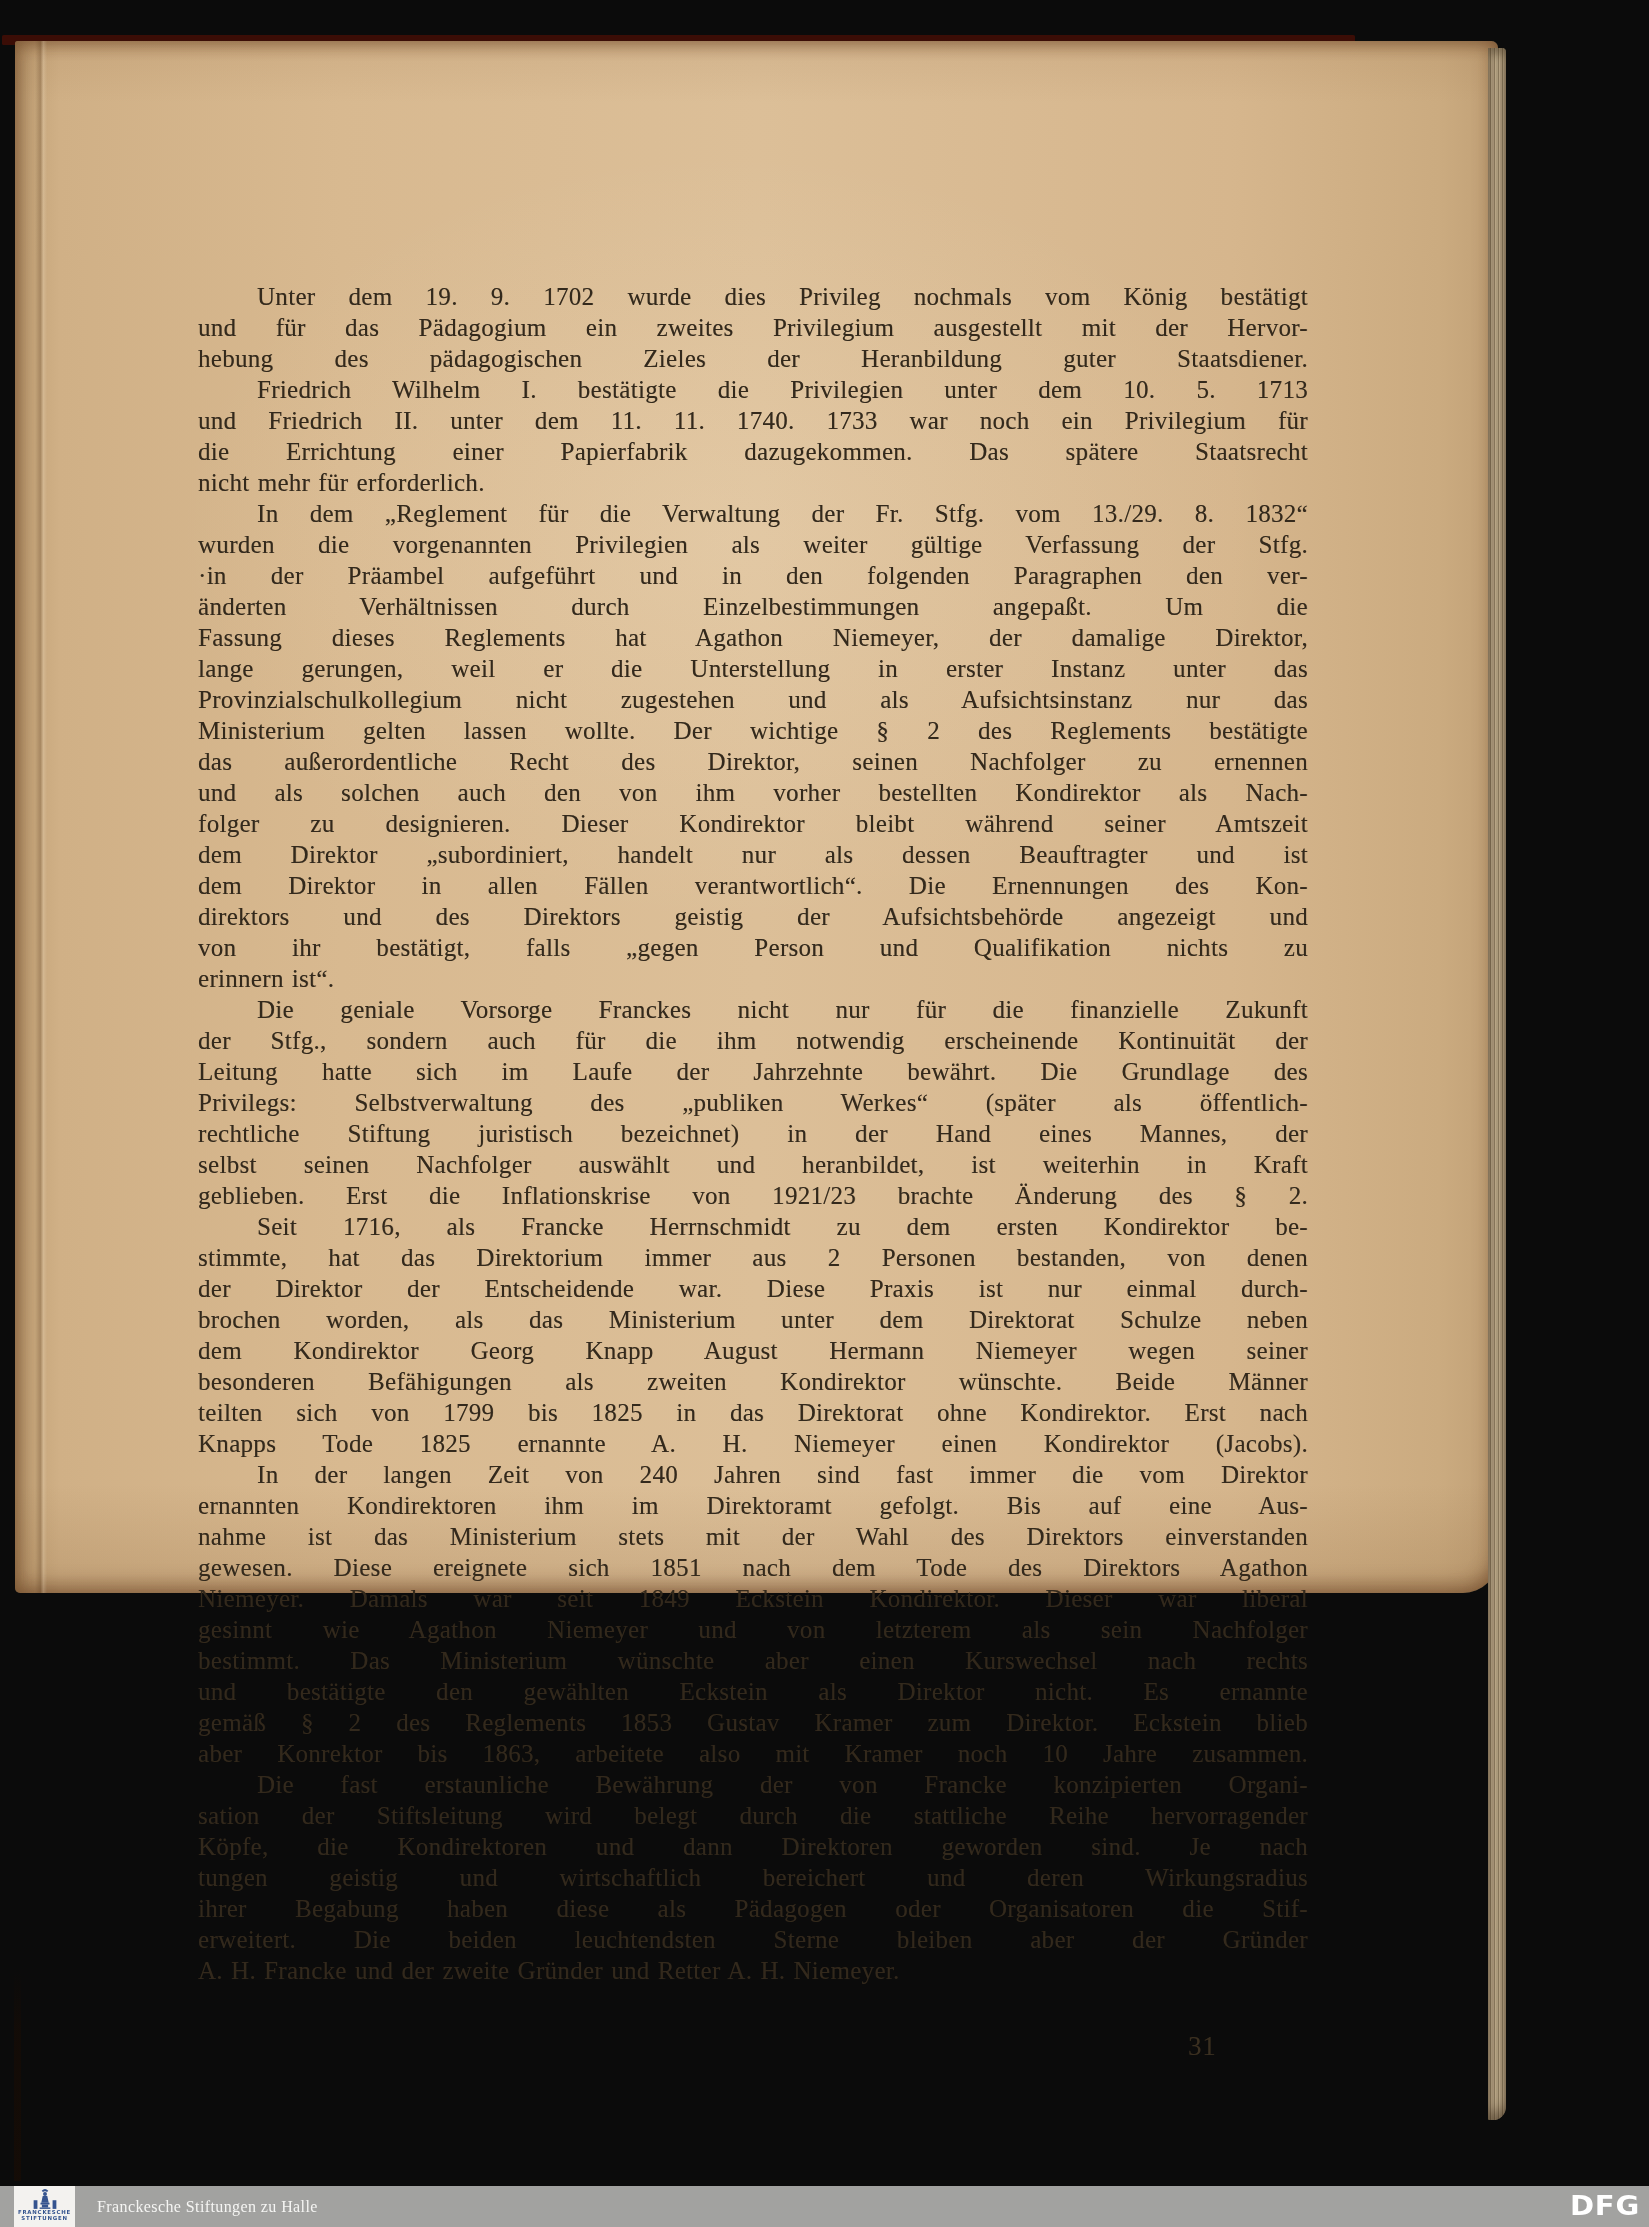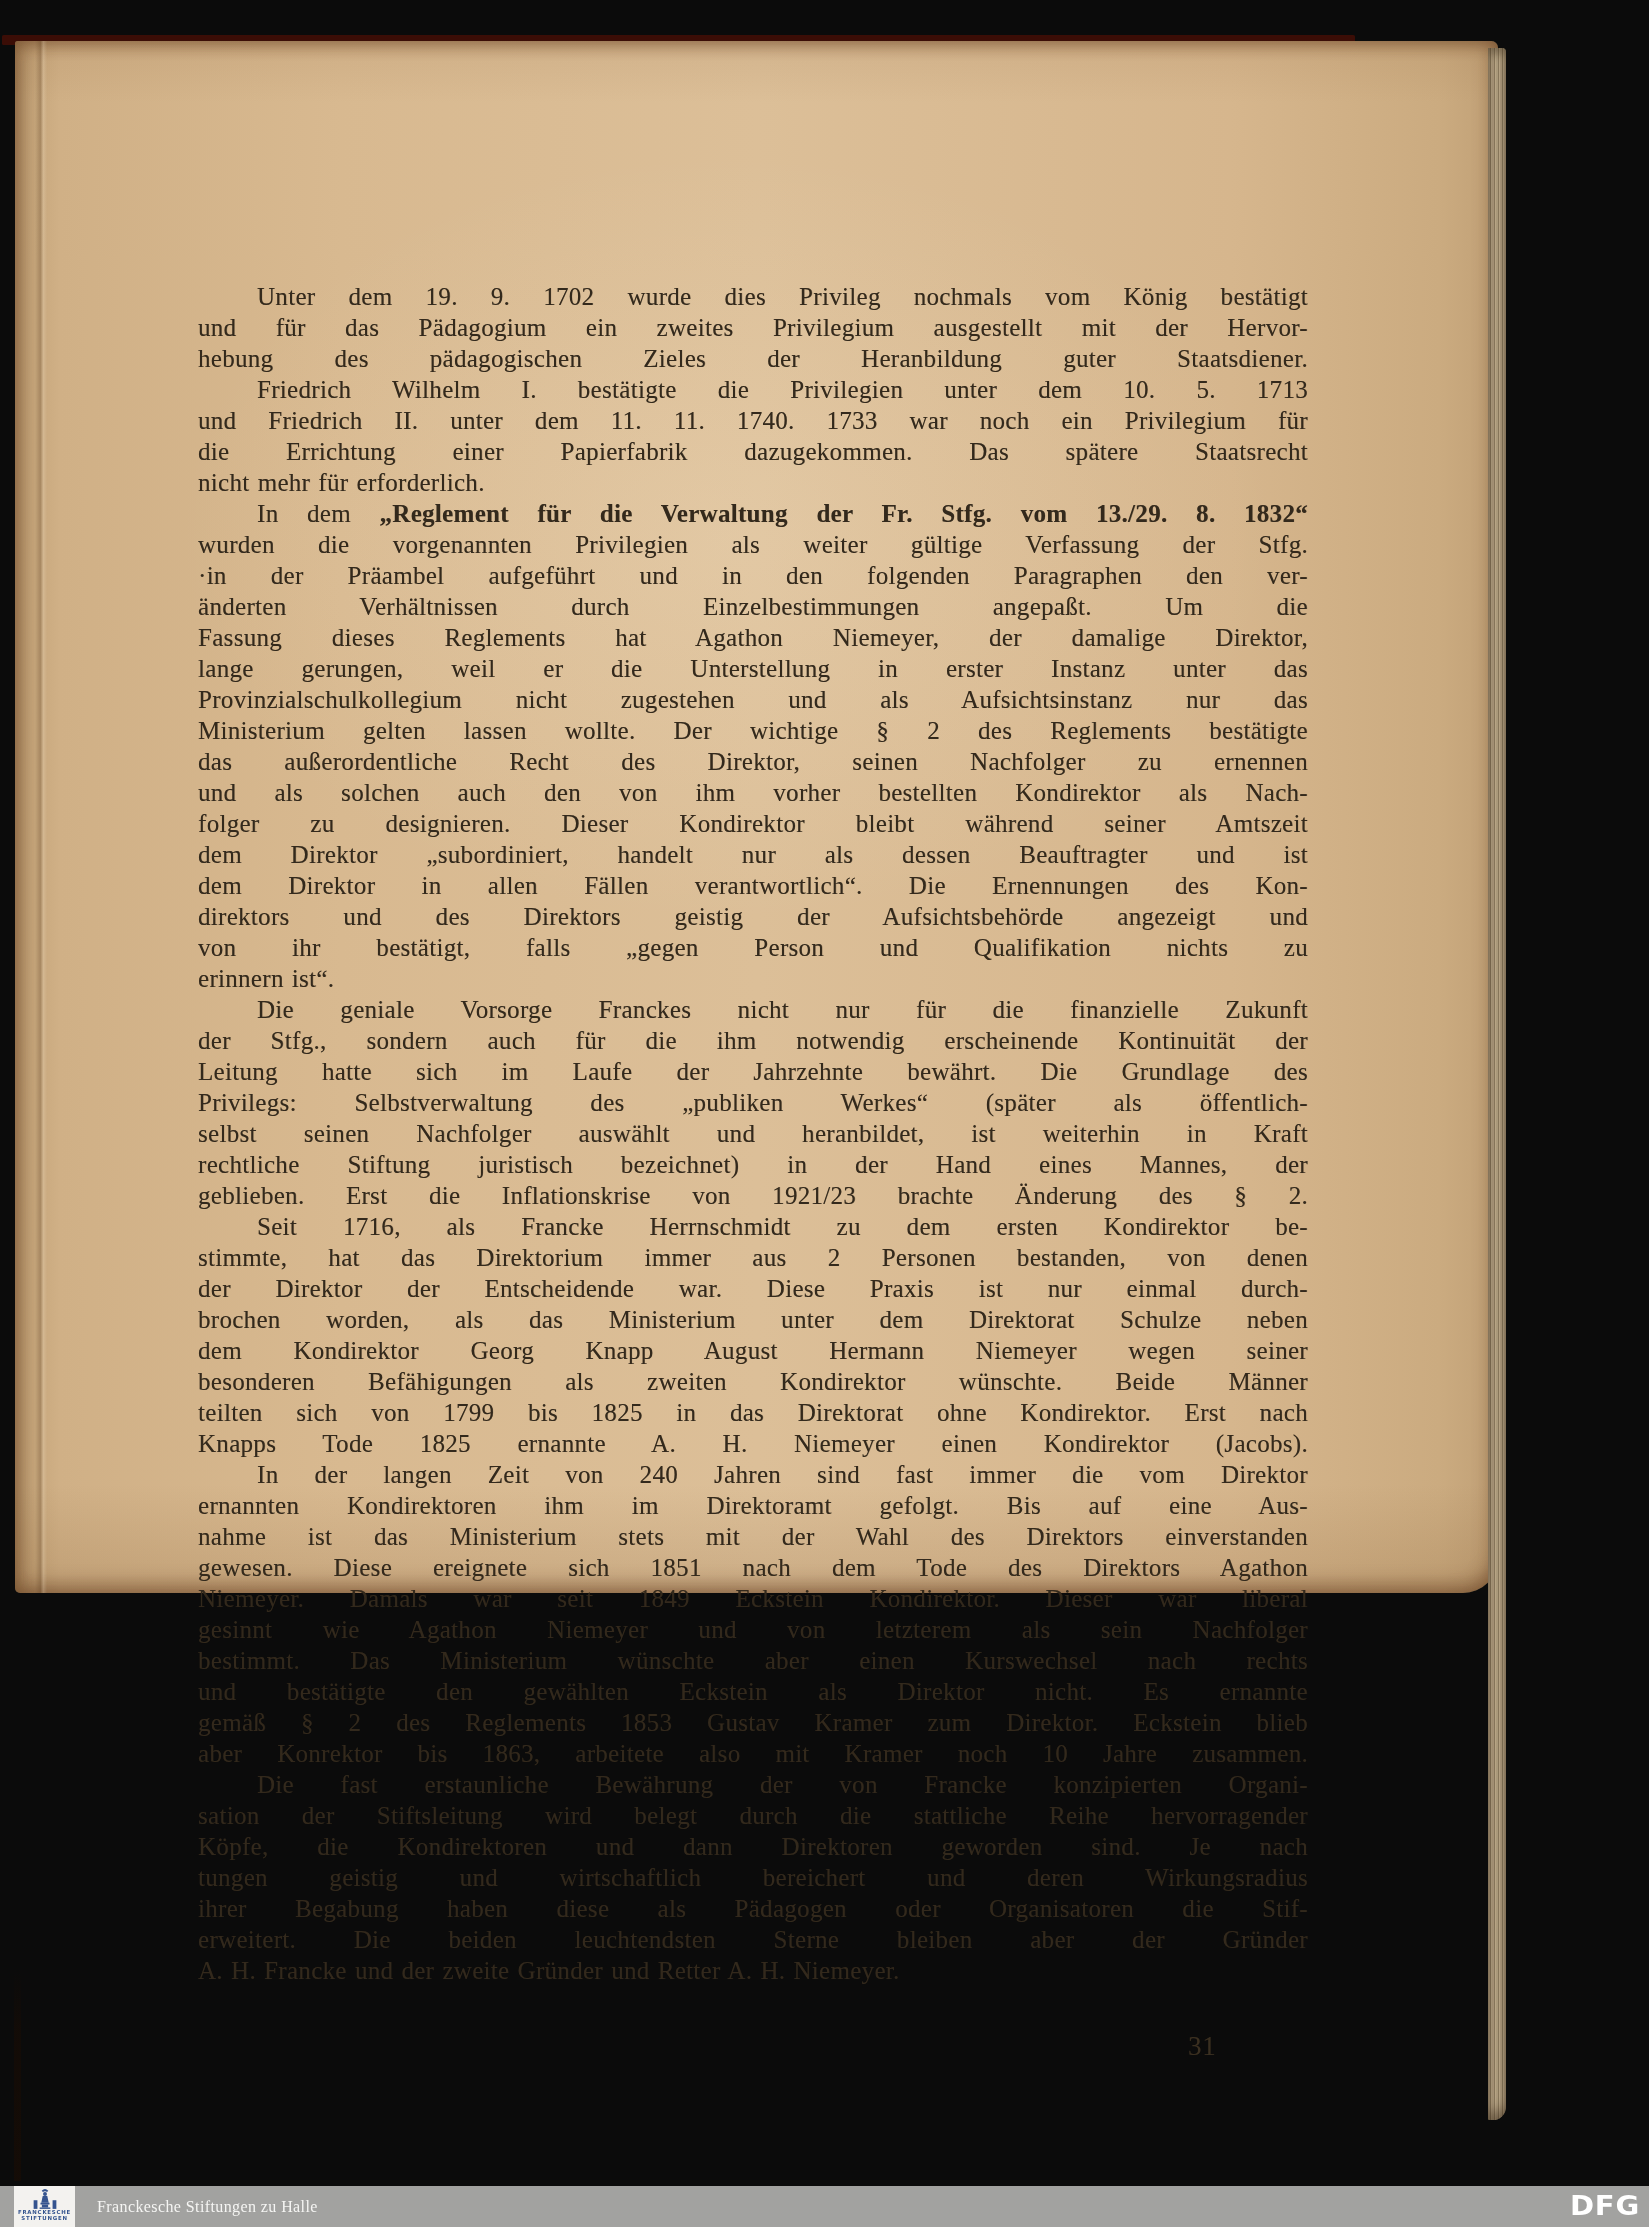"„Reglement für die Verwaltung der" .tl .bold { font-weight: 700 -> 400 }
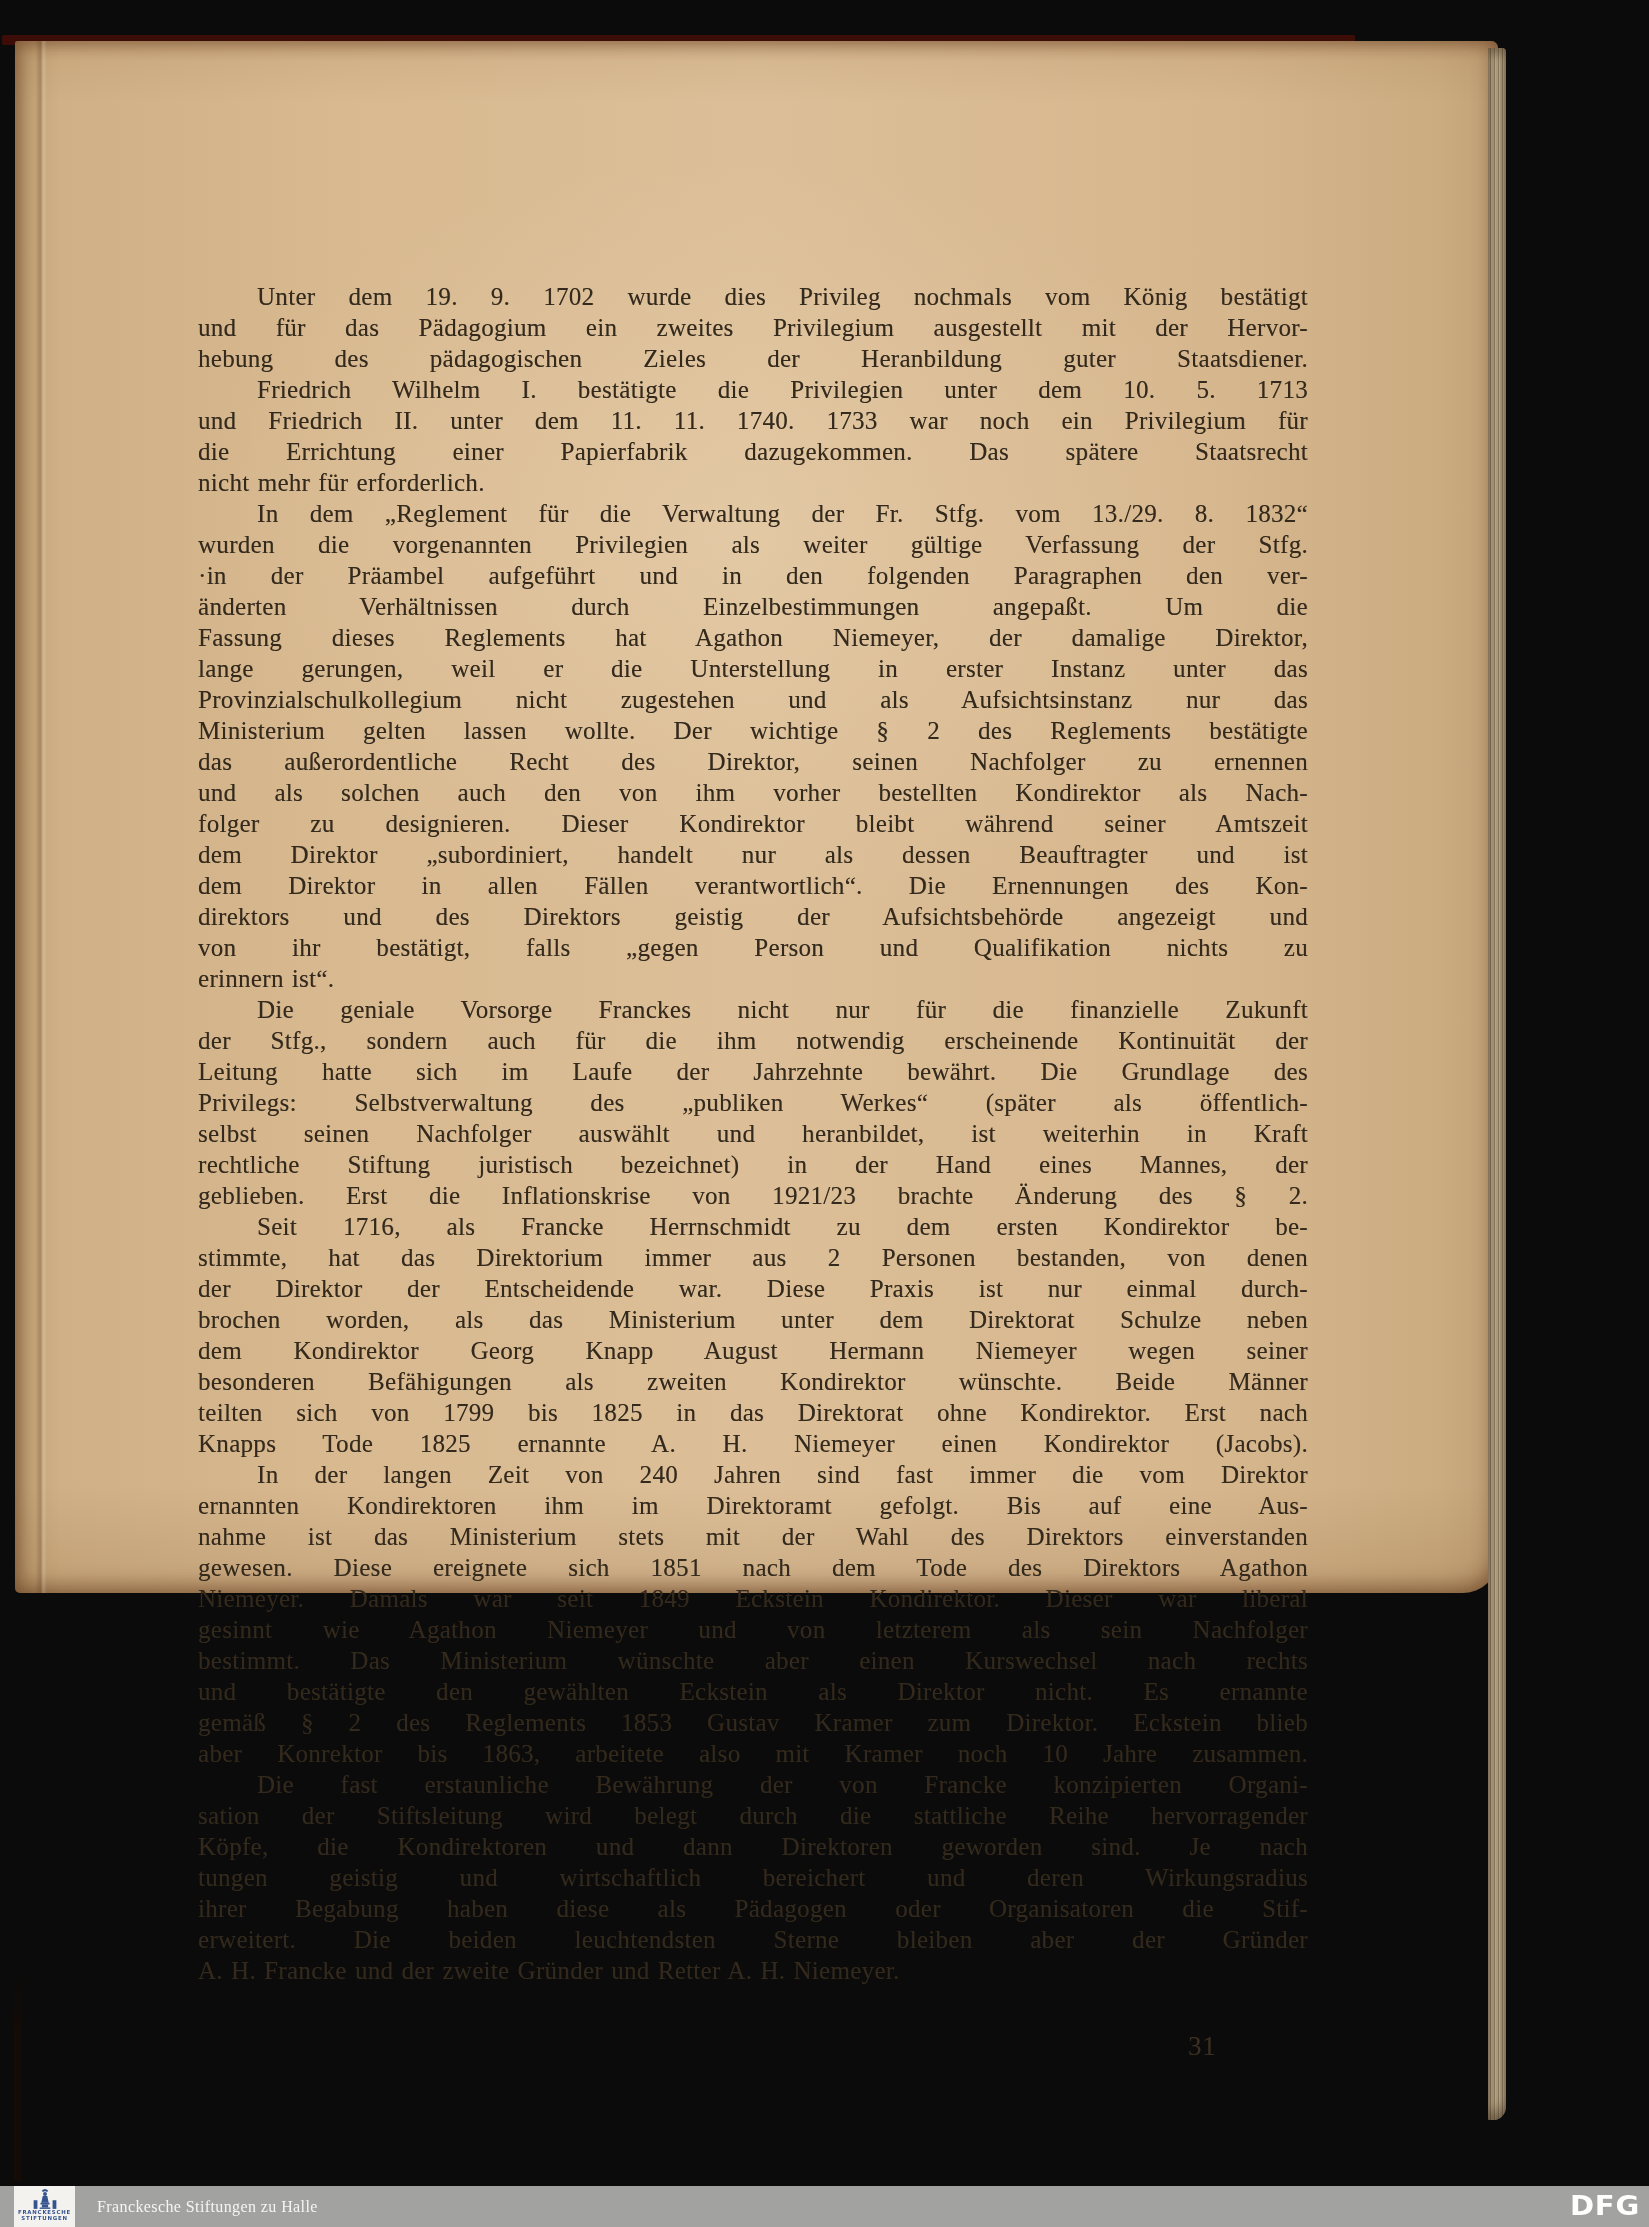"selbst seinen Nachfolger auswählt und" div.tl { order: before "rechtliche Stiftung juristisch" -> after "rechtliche Stiftung juristisch" }
